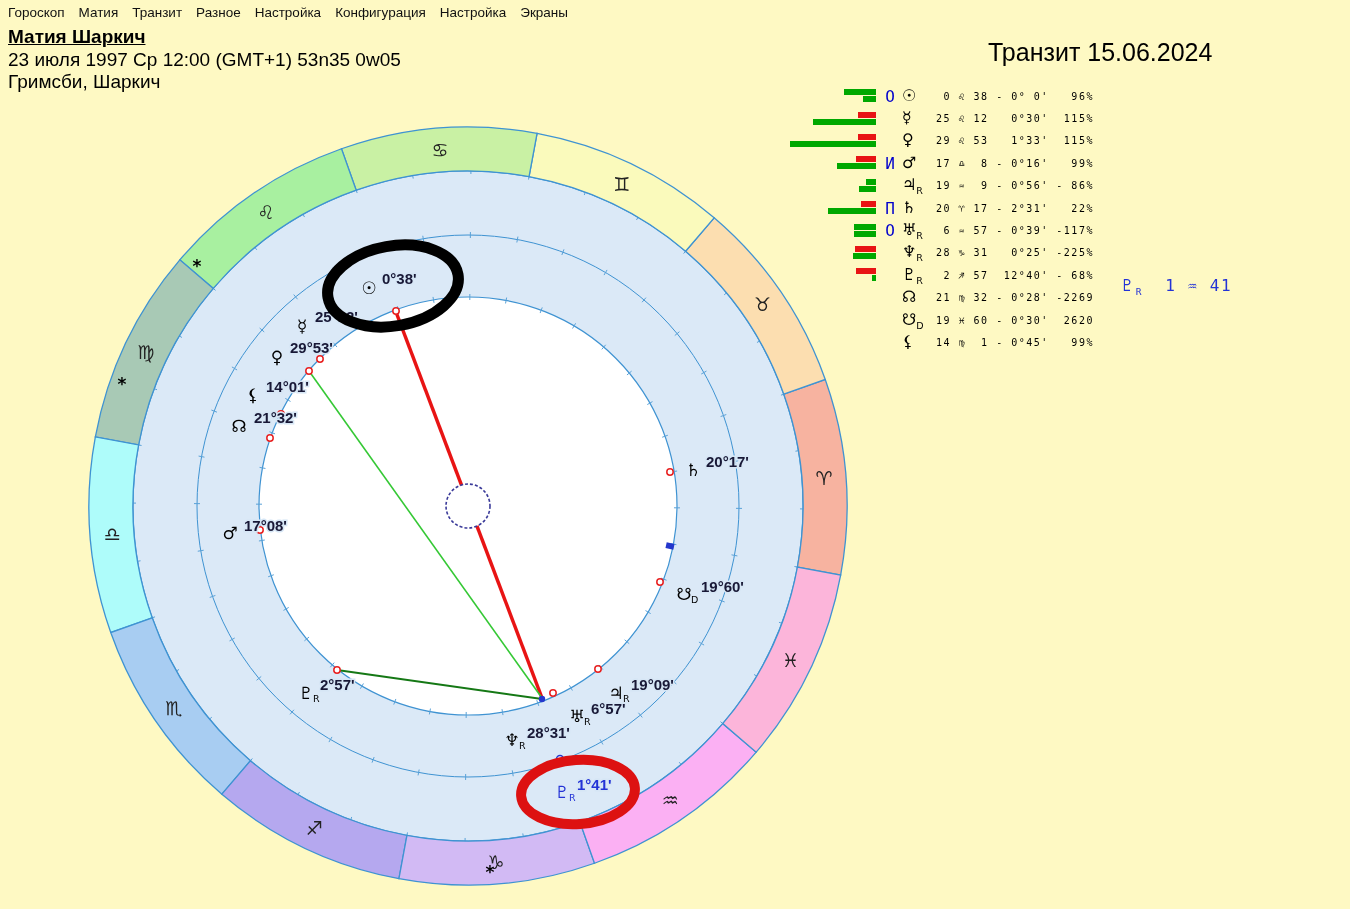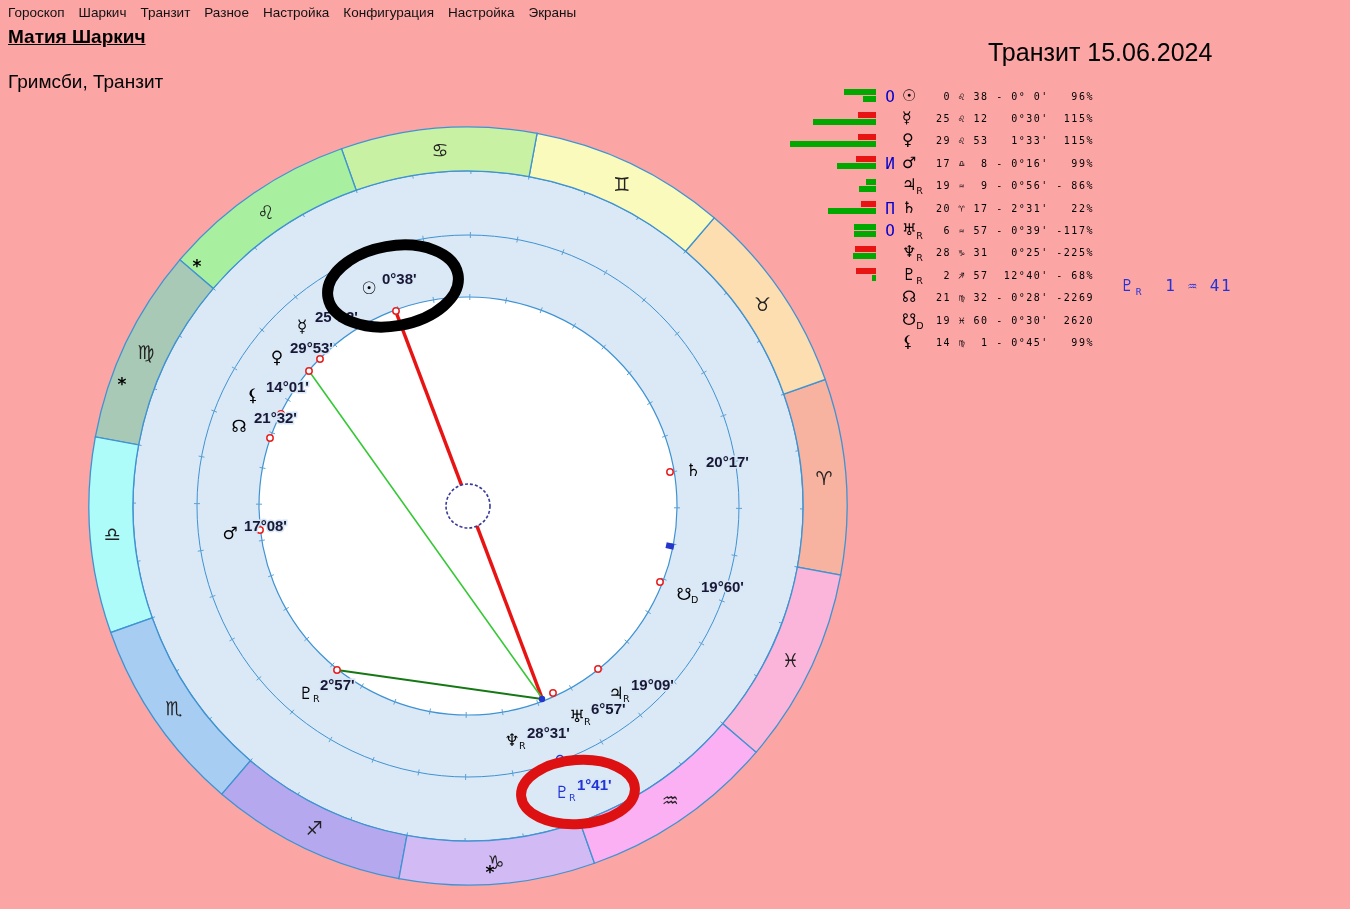"Гороскоп" #stage { background: #fca5a5 -> #fef9c3 }
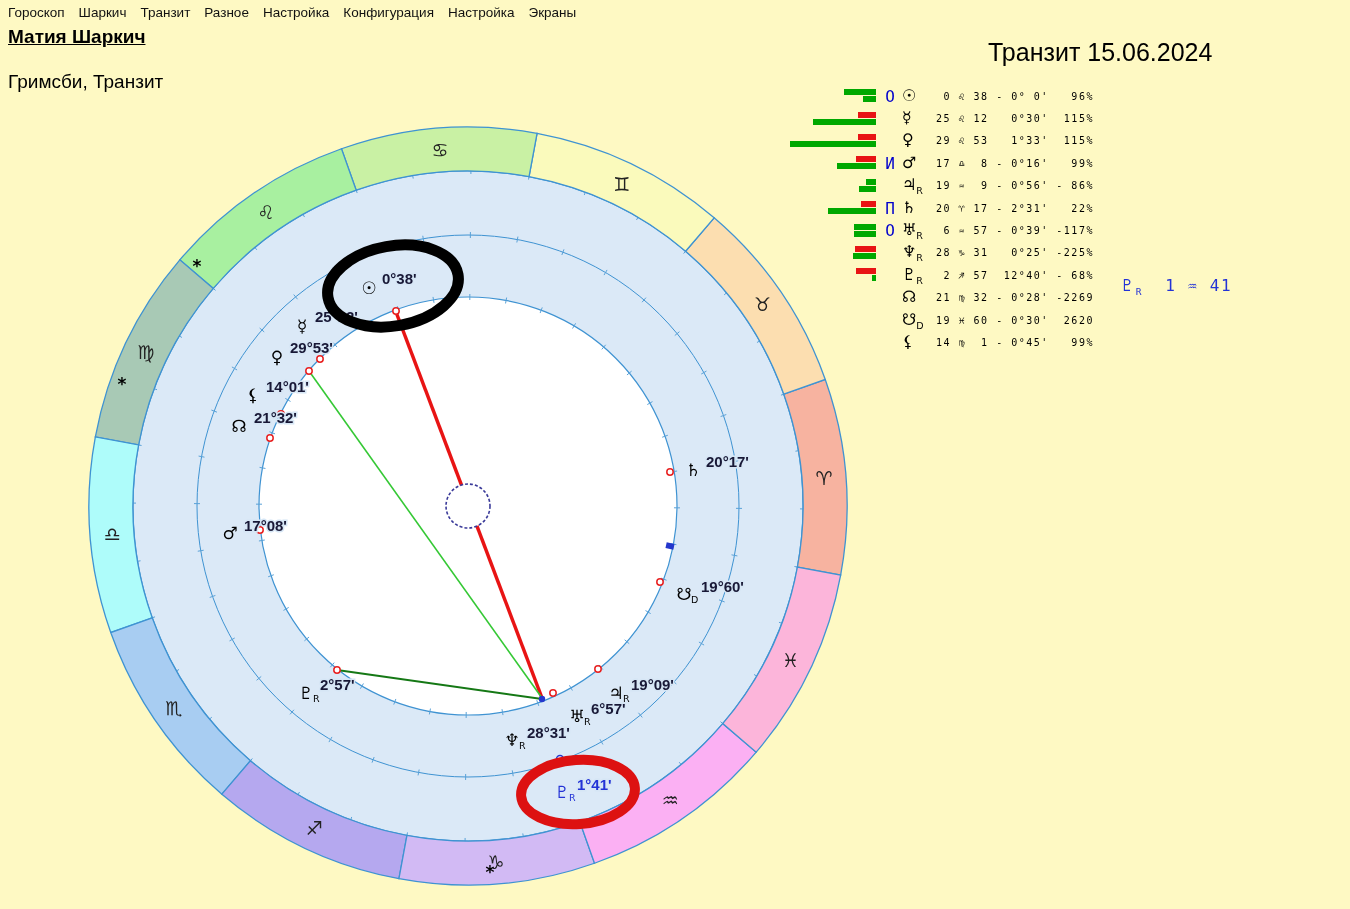"Шаркич" span { text: Шаркич -> Матия }
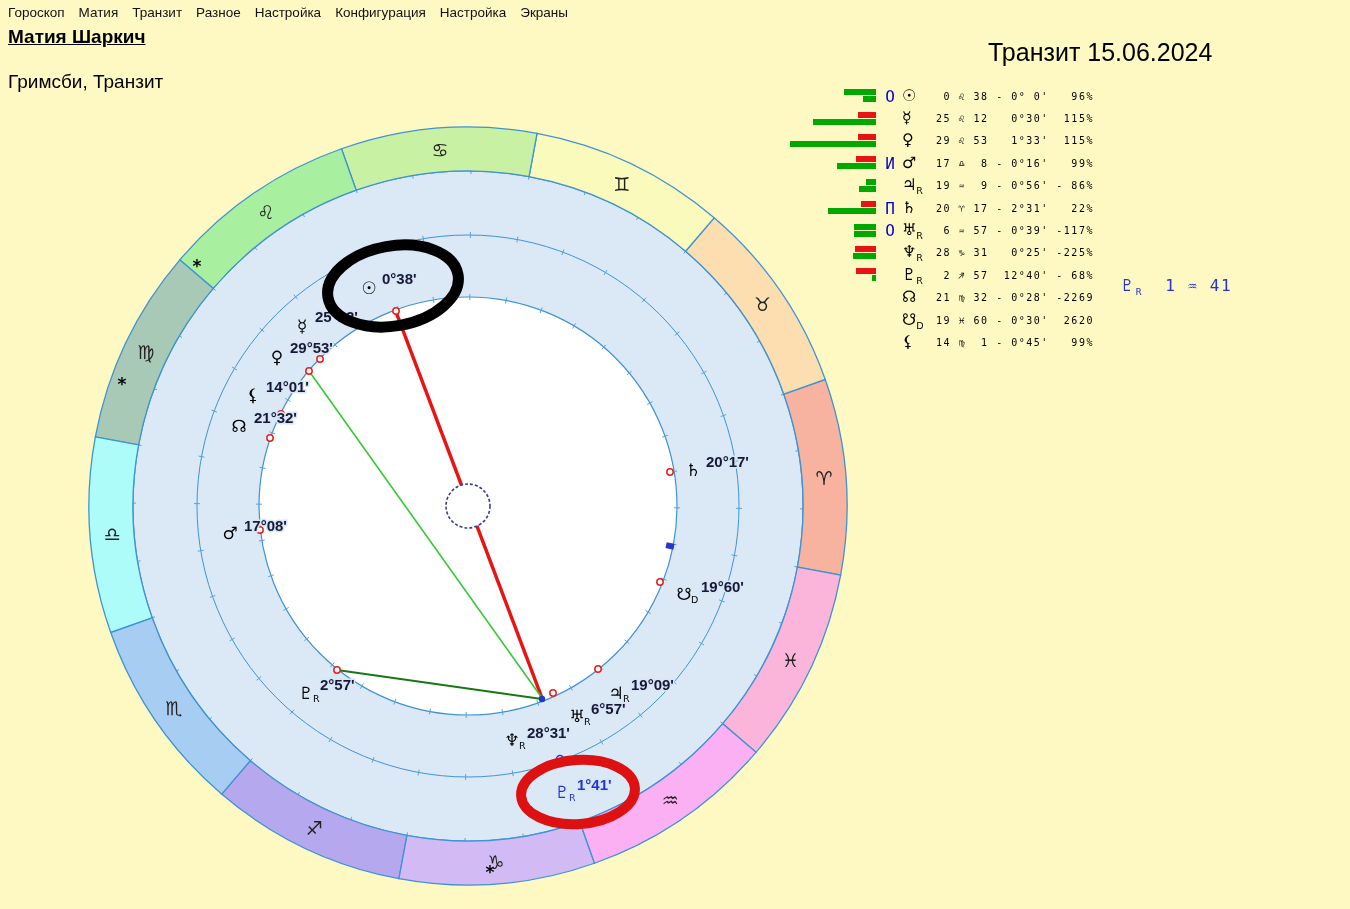"23 июля 1997 Ср 12:00" div.hdr-birth { html: none -> <div>23 июля 1997 Ср 12:00 (GMT+1) 53n35 0w05</div> }
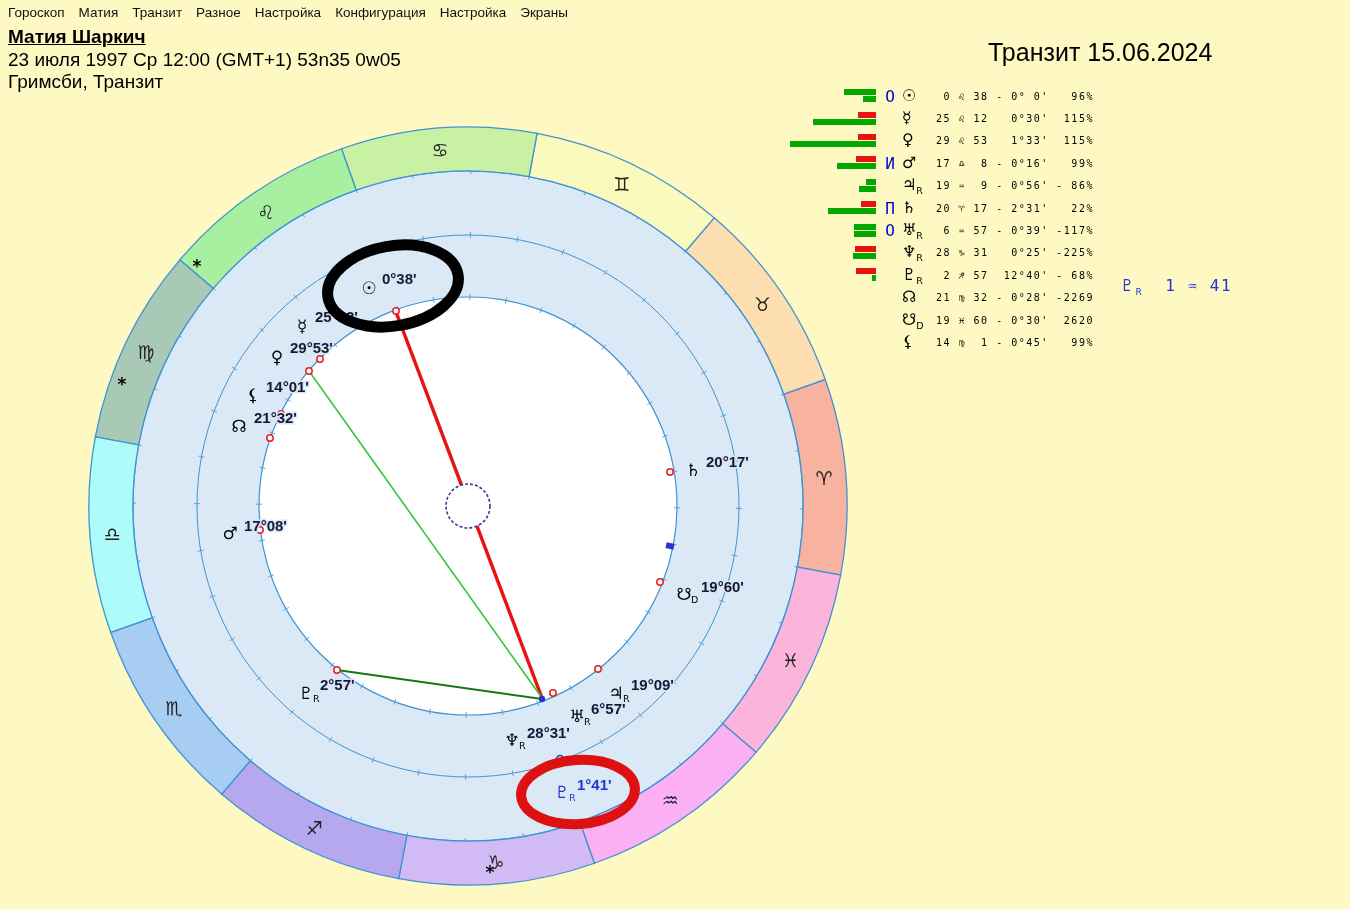"Гримсби, Транзит" div.hdr-place { text: Транзит -> Шаркич }
